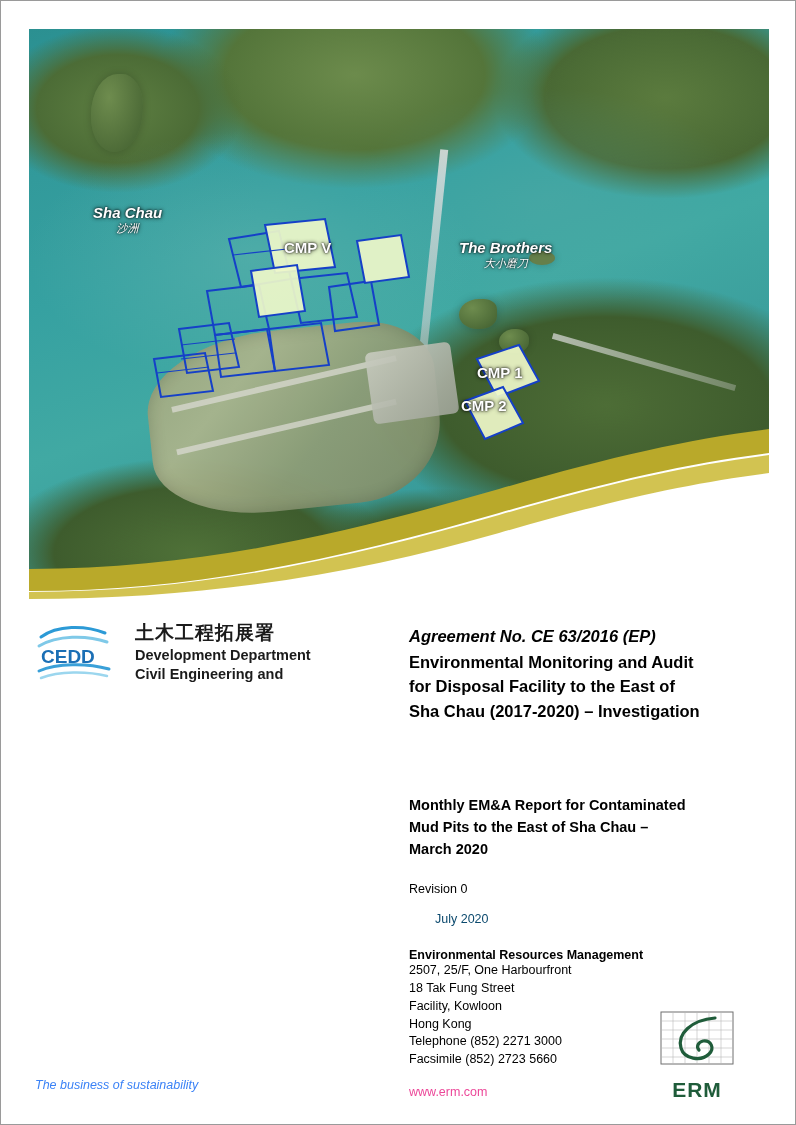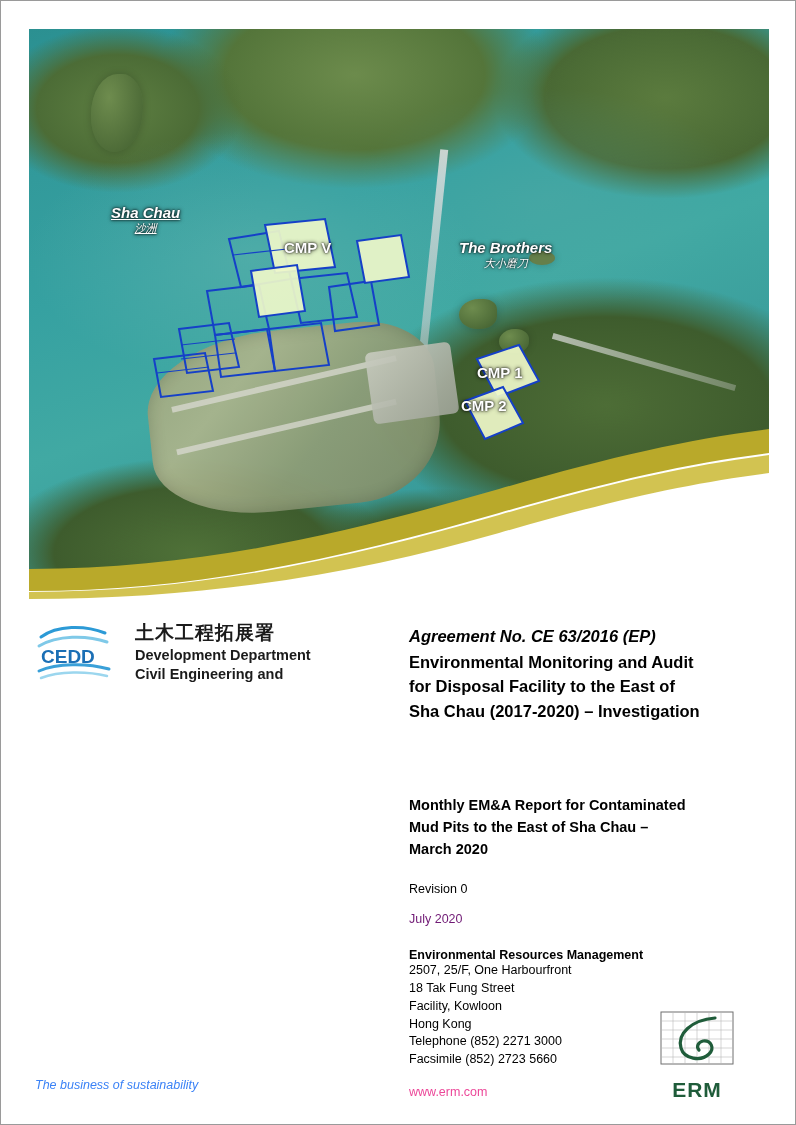"Sha Chau" div.label-map { left: 82px -> 64px; text-decoration: underline -> none }
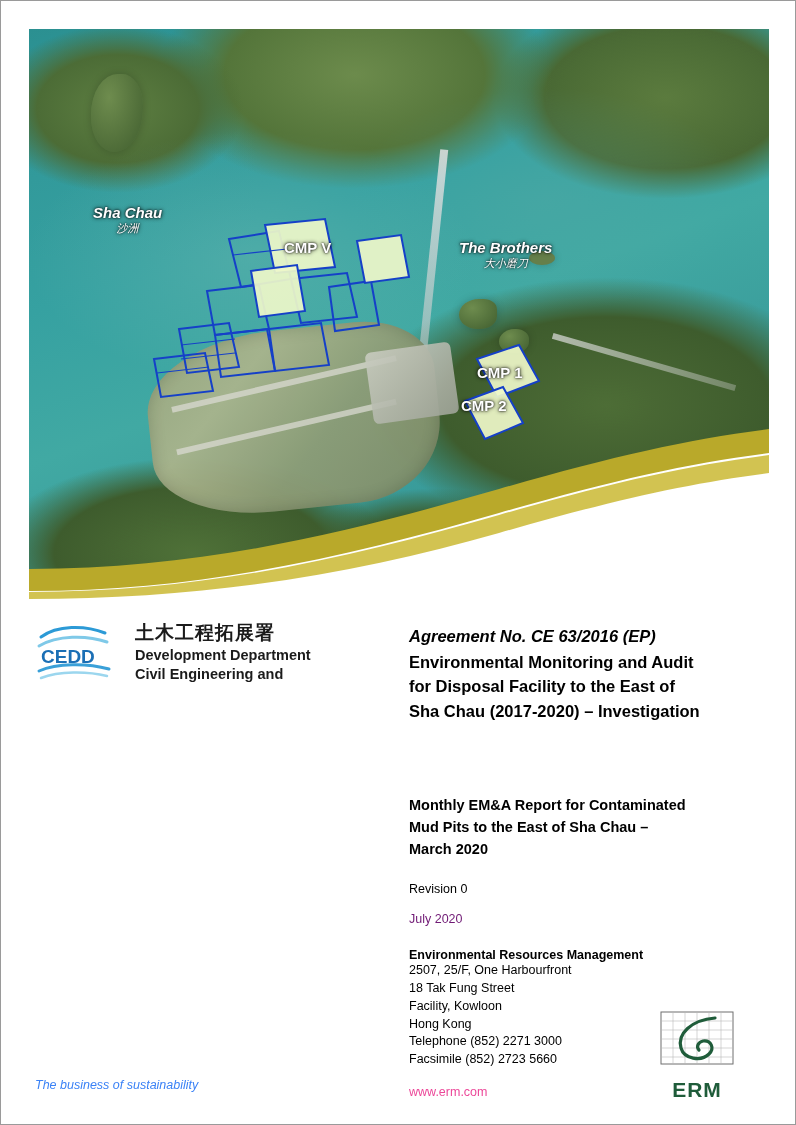"July 2020" .repdate { color: #701a75 -> #0c4a6e; margin-left: none -> 26px }
